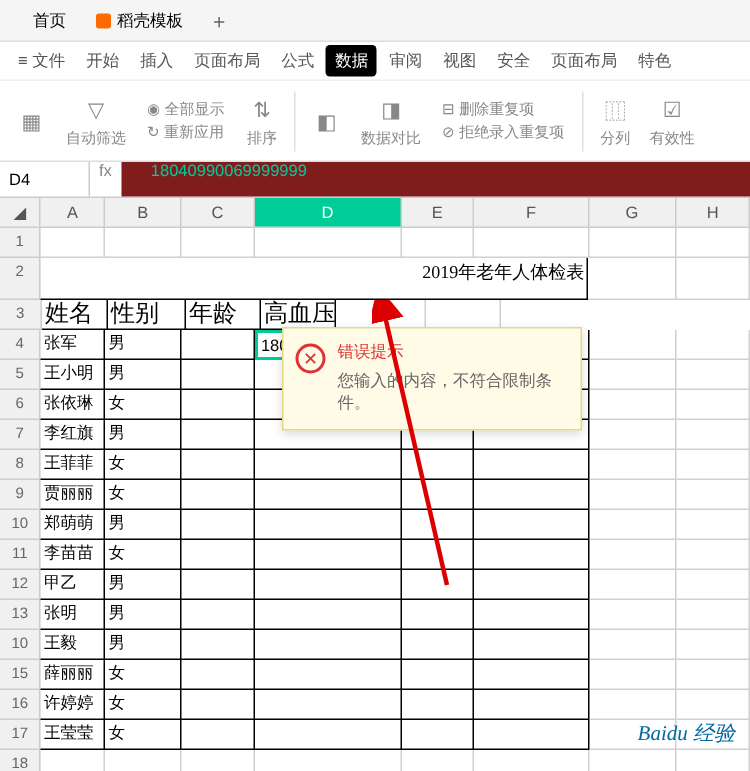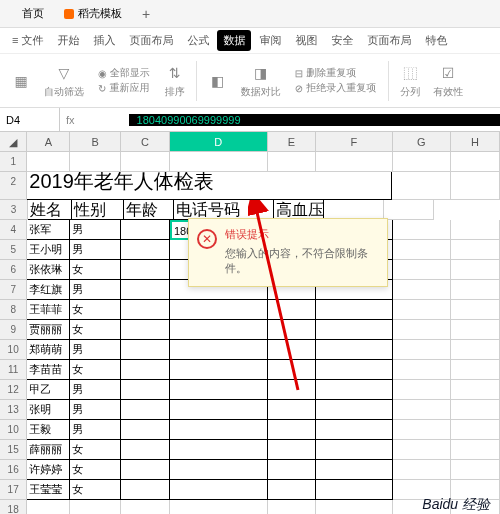"D4" .formula { align-items: center -> none }
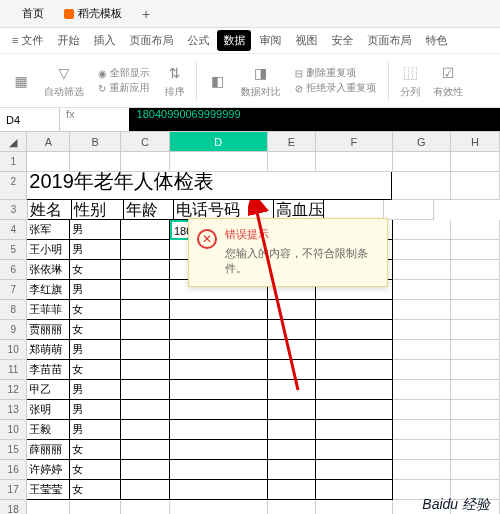"18040990069999999" .fval { background: #000000 -> #7f1d1d; margin-left: 48px -> none; padding: 0 8px -> 0 20px }
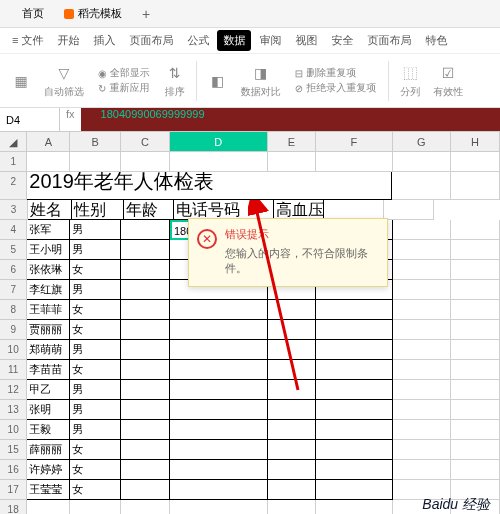"2019年老年人体检表" .title { font-family: none -> Liberation Serif, serif; font-size: 20px -> 12px; text-align: left -> right }
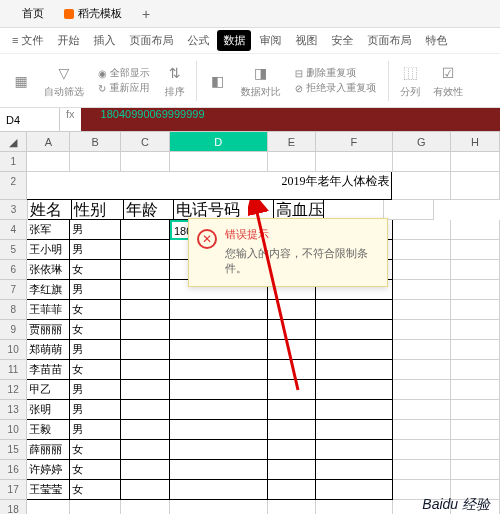"电话号码" div.cell { html: <div>电话号码</div> -> none }
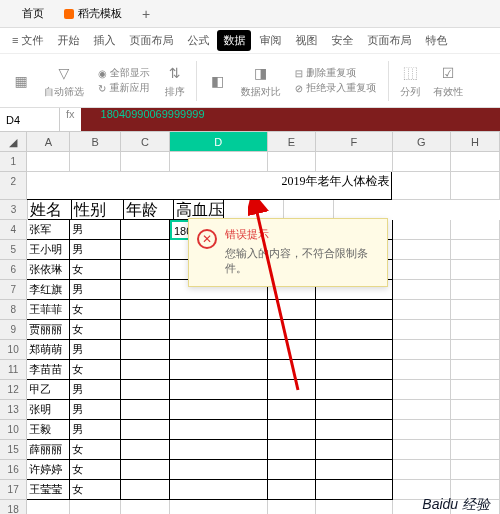"Baidu 经验" .watermark { bottom: 0 -> 16px; color: #0f172a -> #0369a1; font-family: none -> Liberation Serif, serif }
